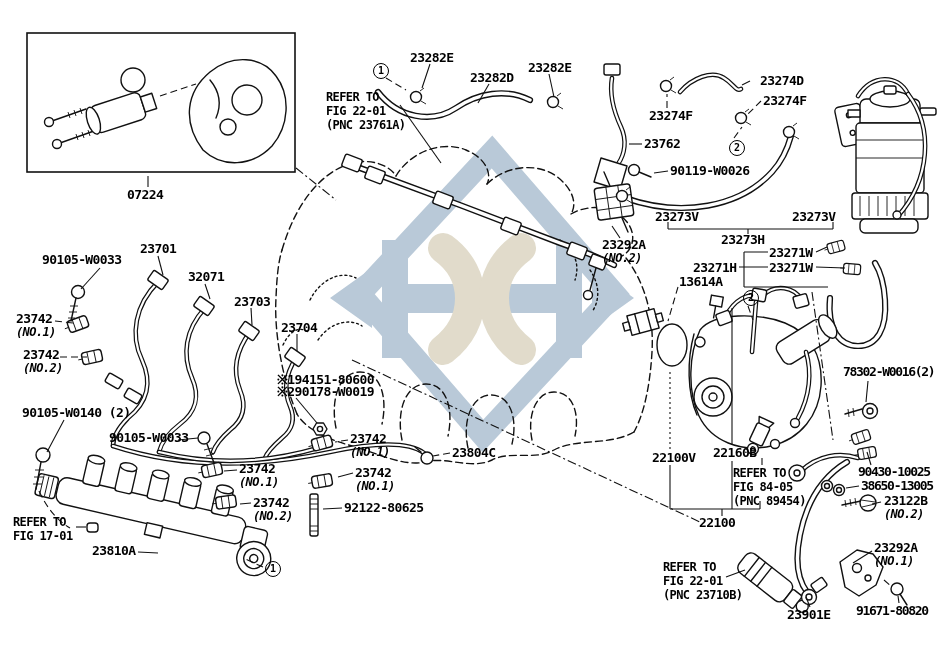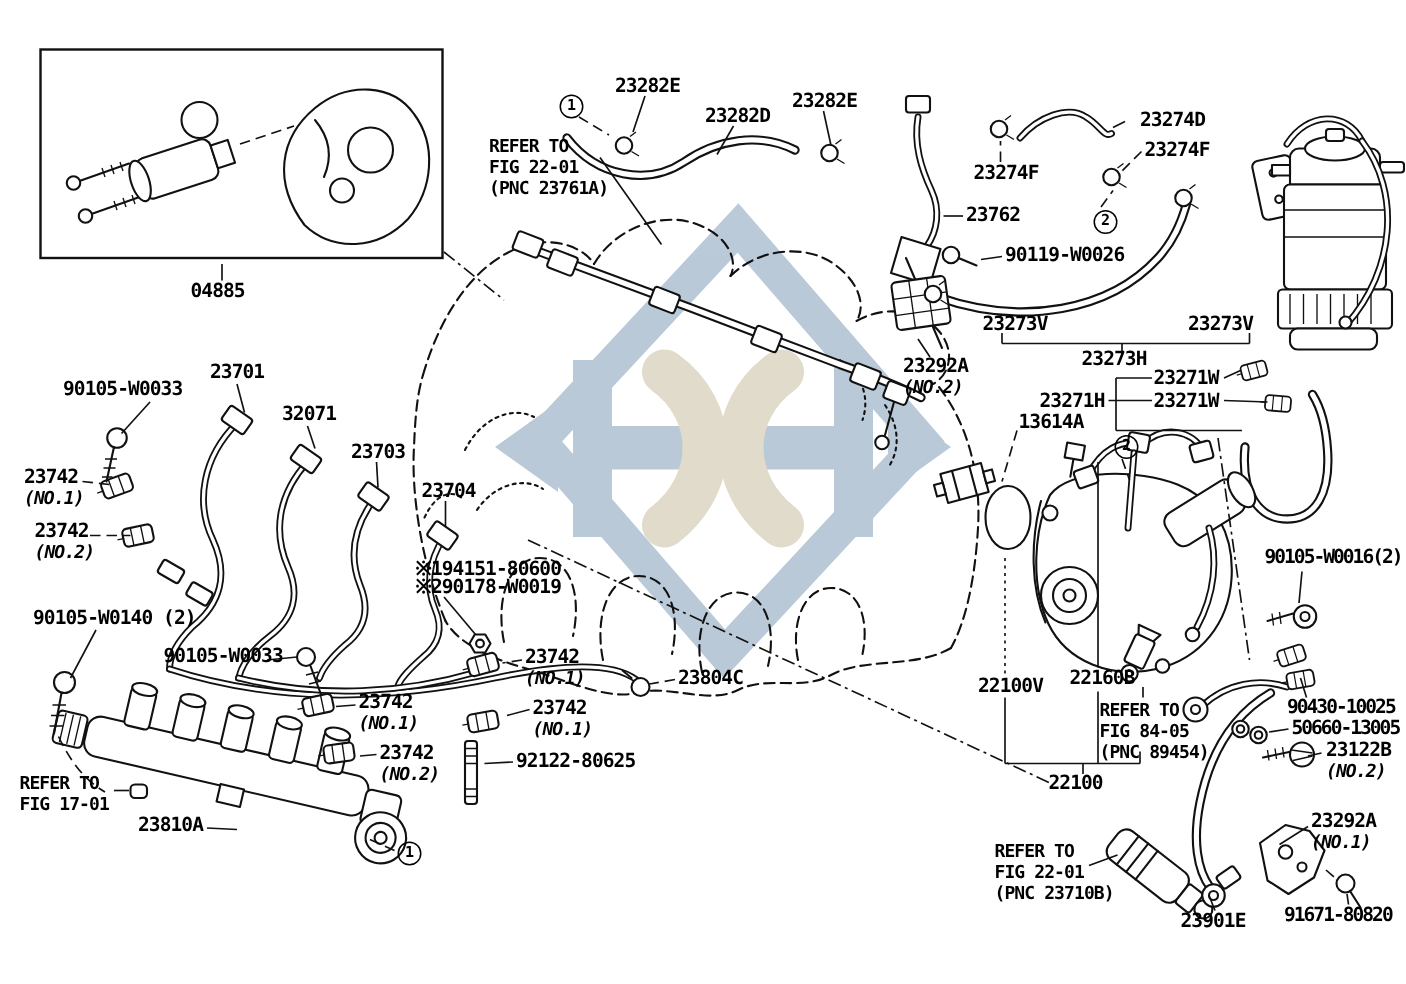"04885" span { text: 04885 -> 07224 }
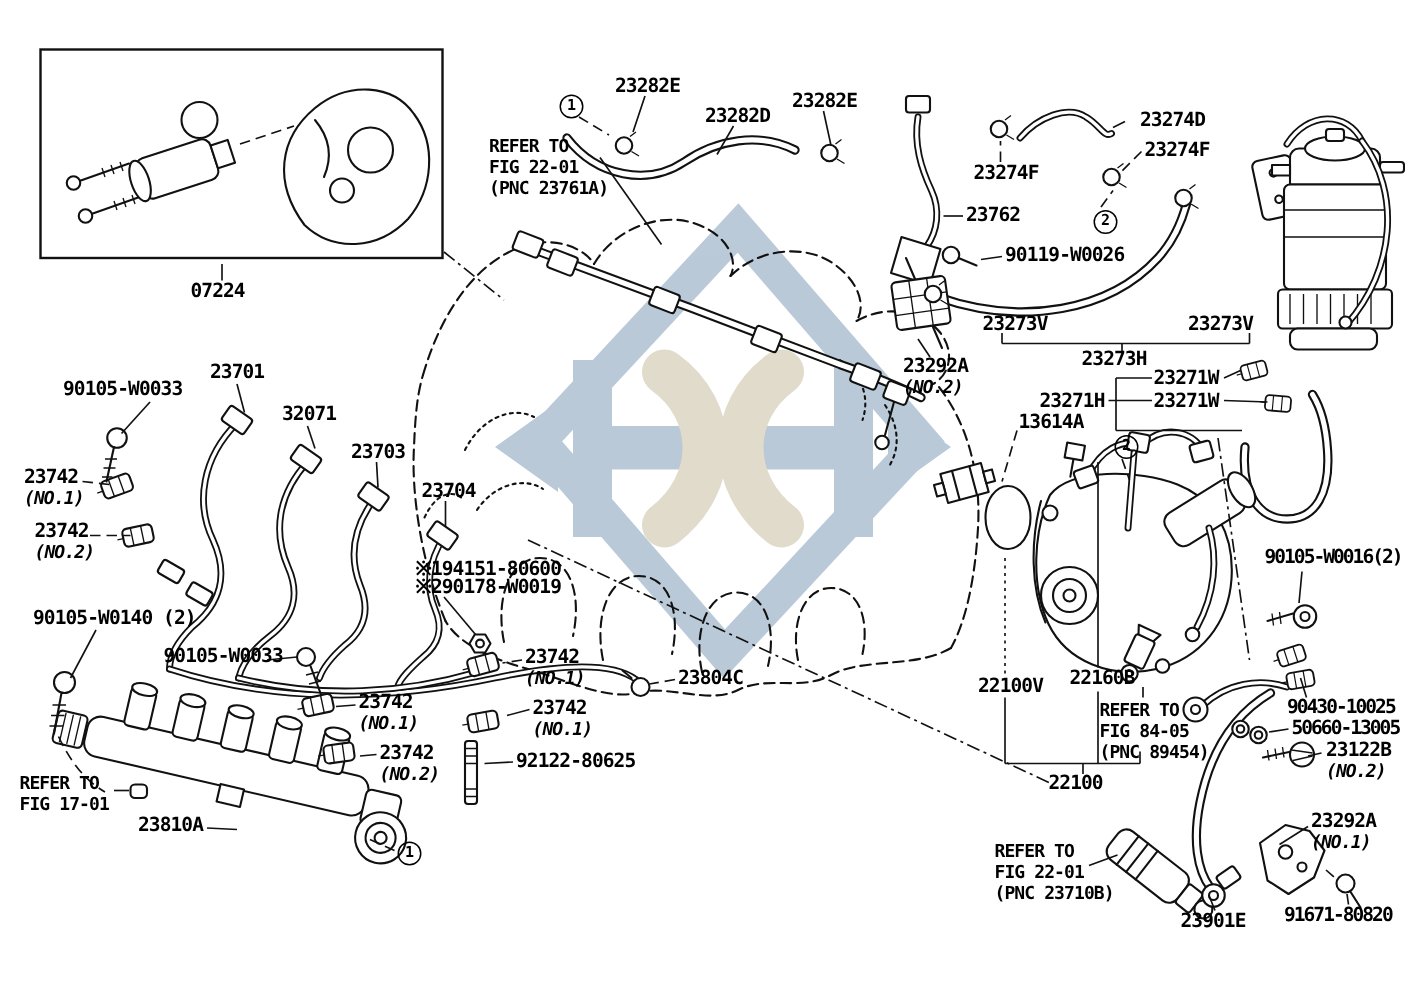"90105-W0016(2)" span { text: 90105-W0016 -> 78302-W0016 }
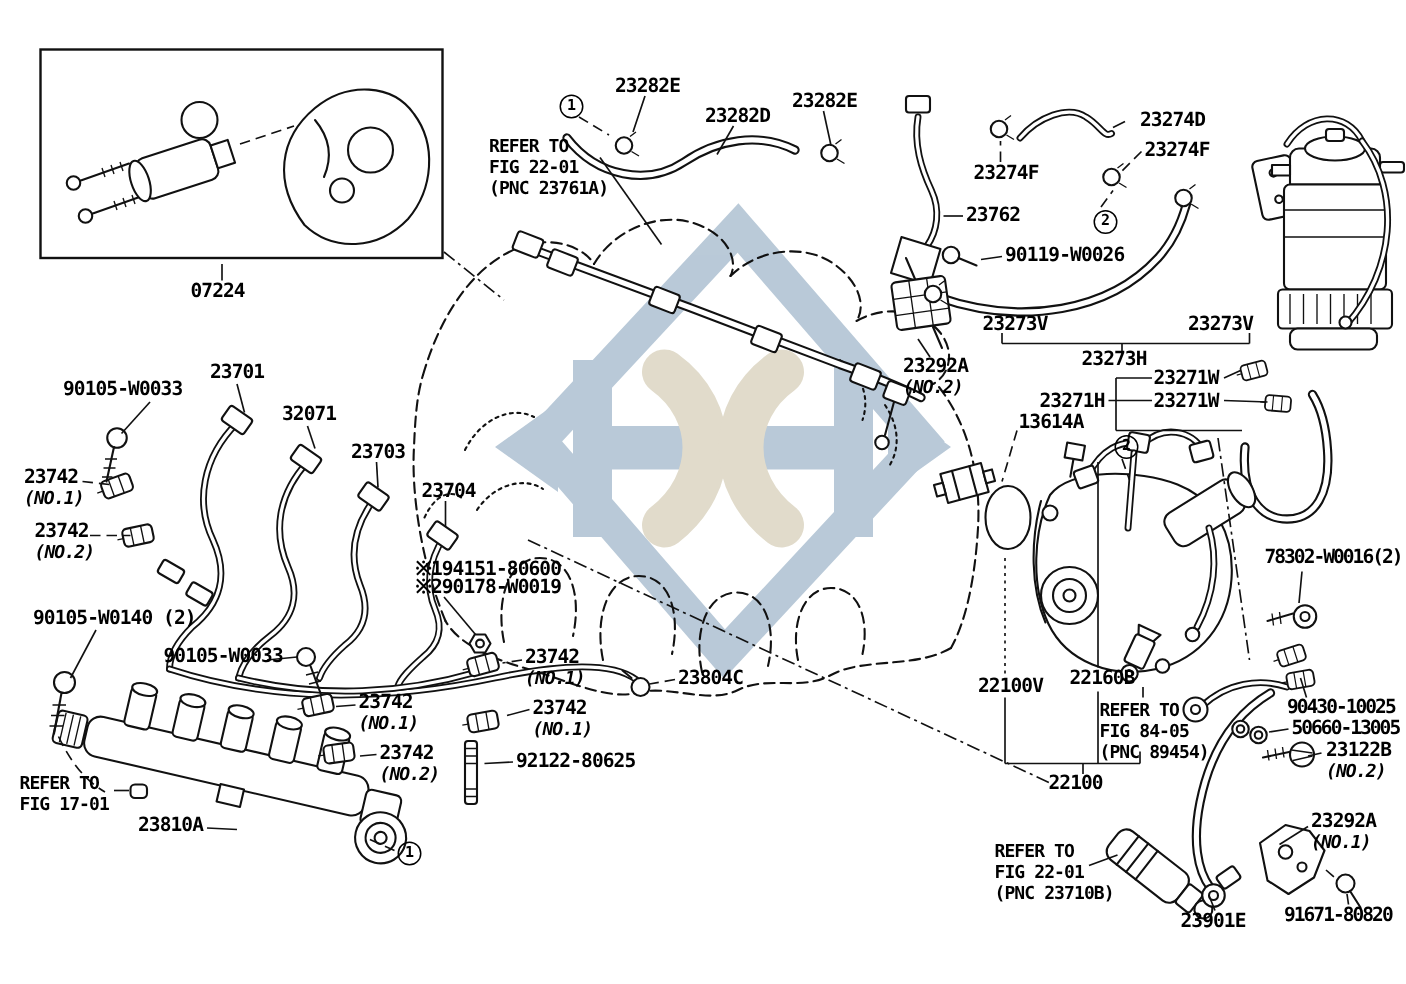"50660-13005" span { text: 50660-13005 -> 38650-13005 }
